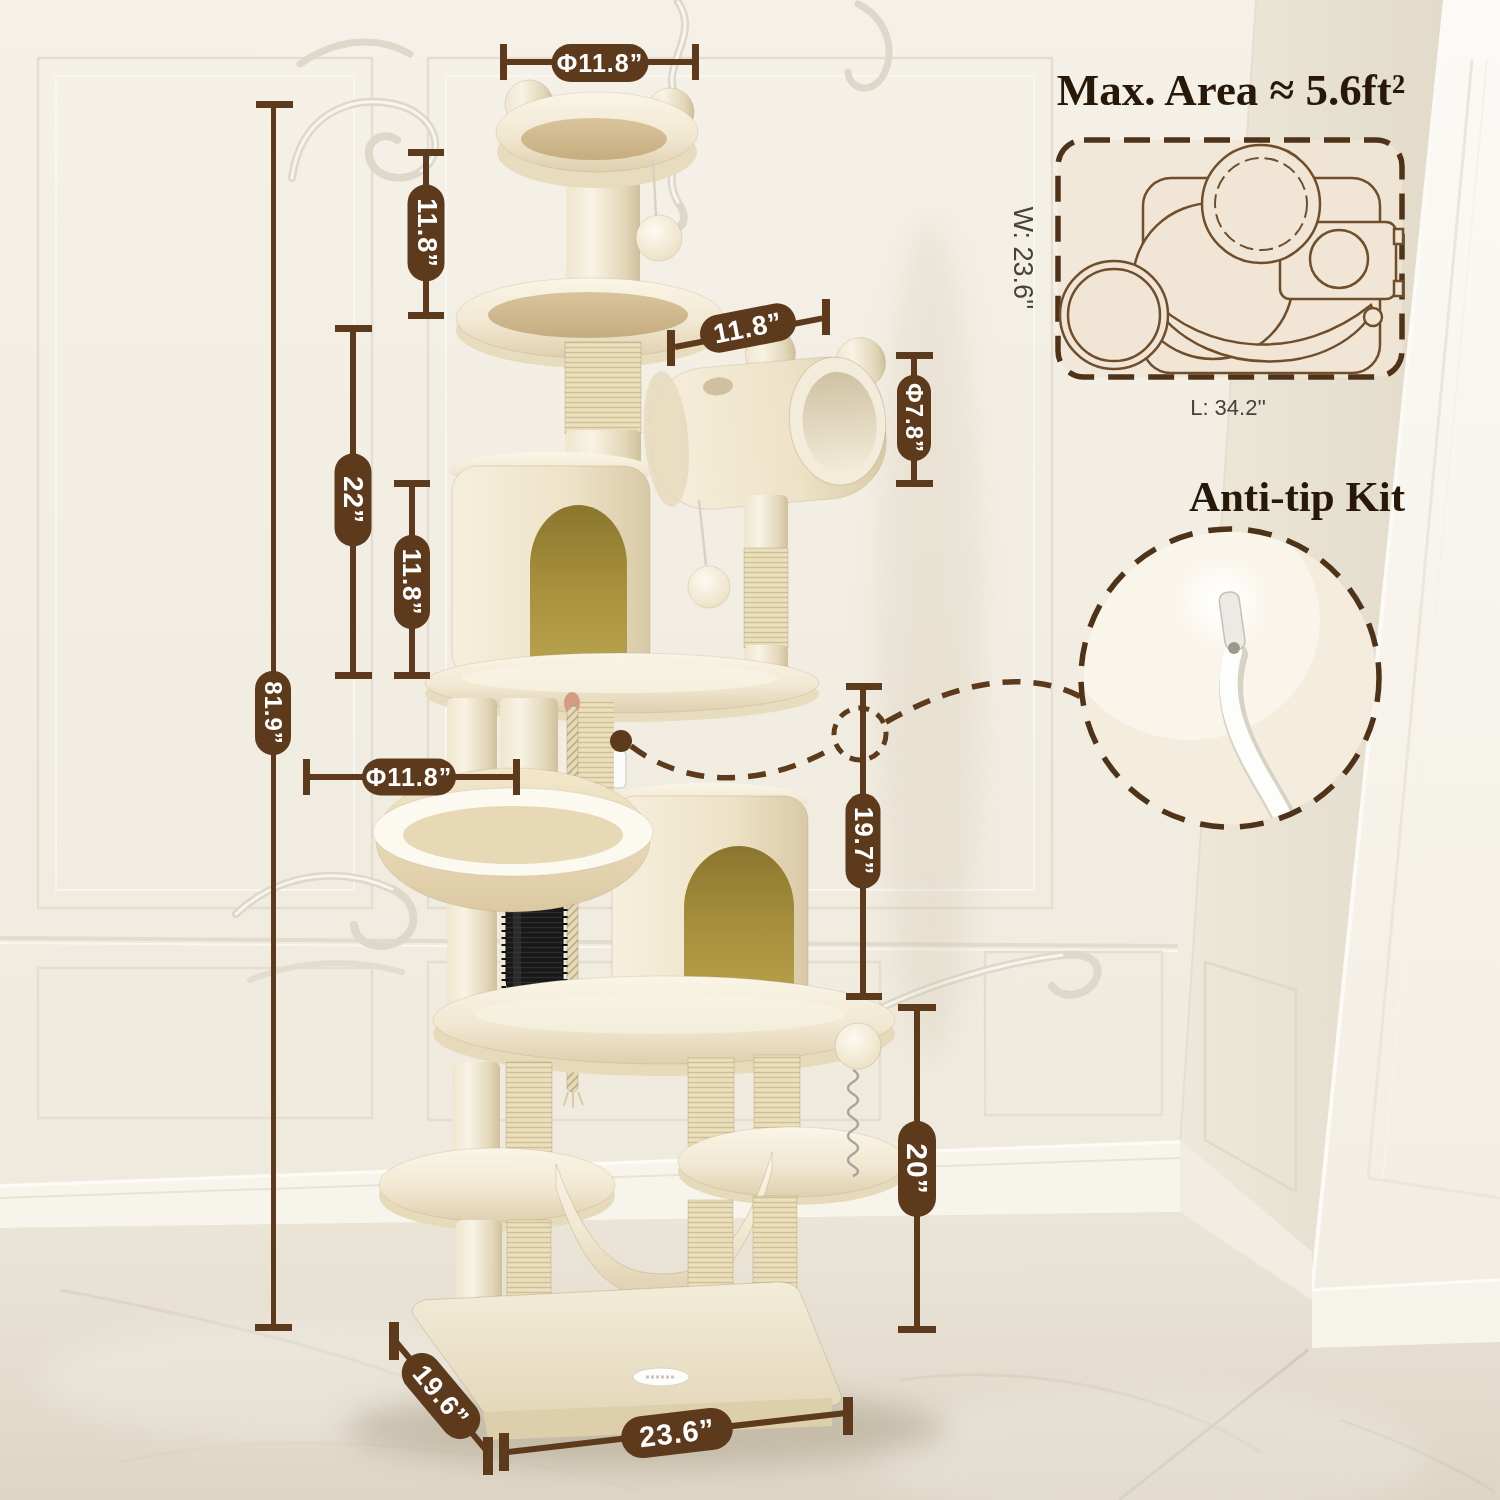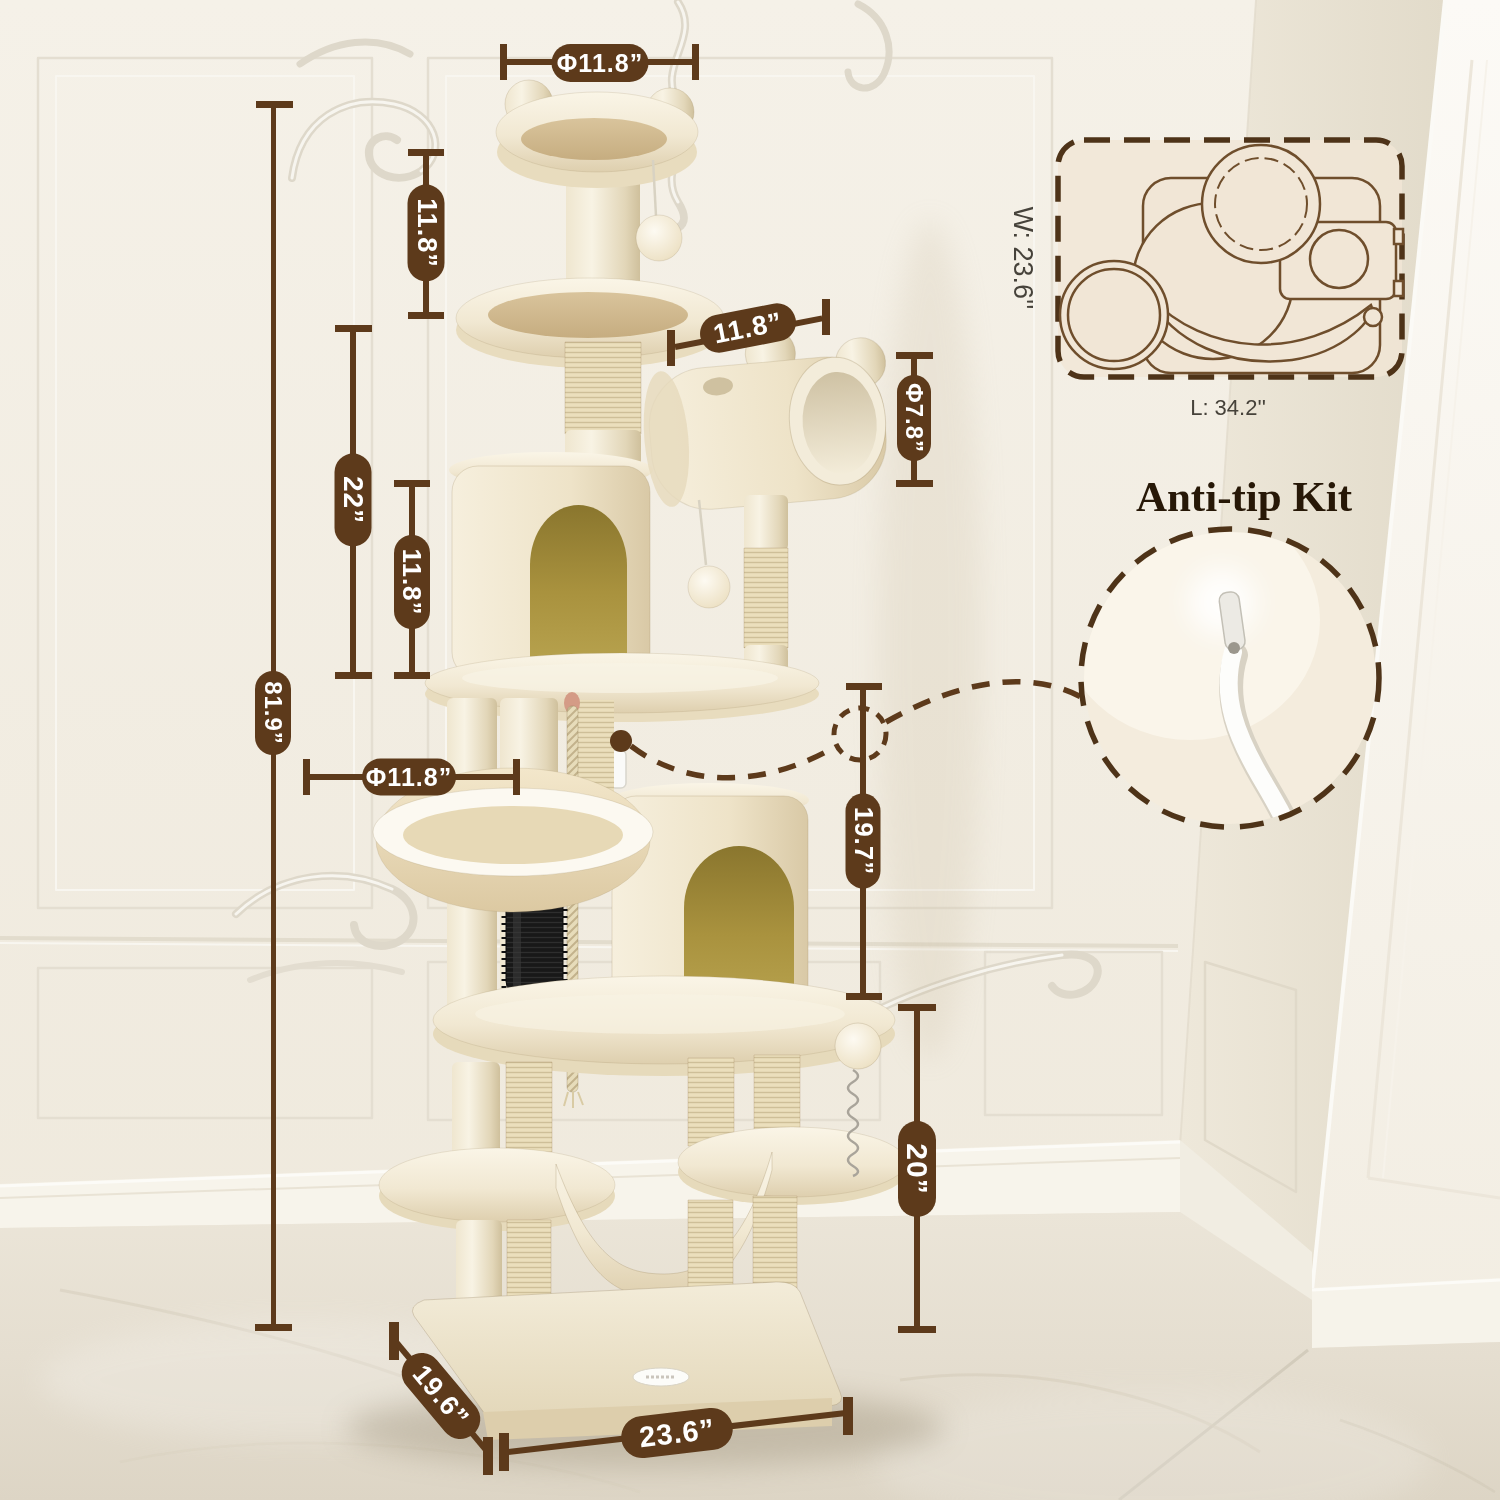"Max. Area ≈ 5.6ft²" div.title { html: none -> <div>Max. Area ≈ 5.6ft²</div> }
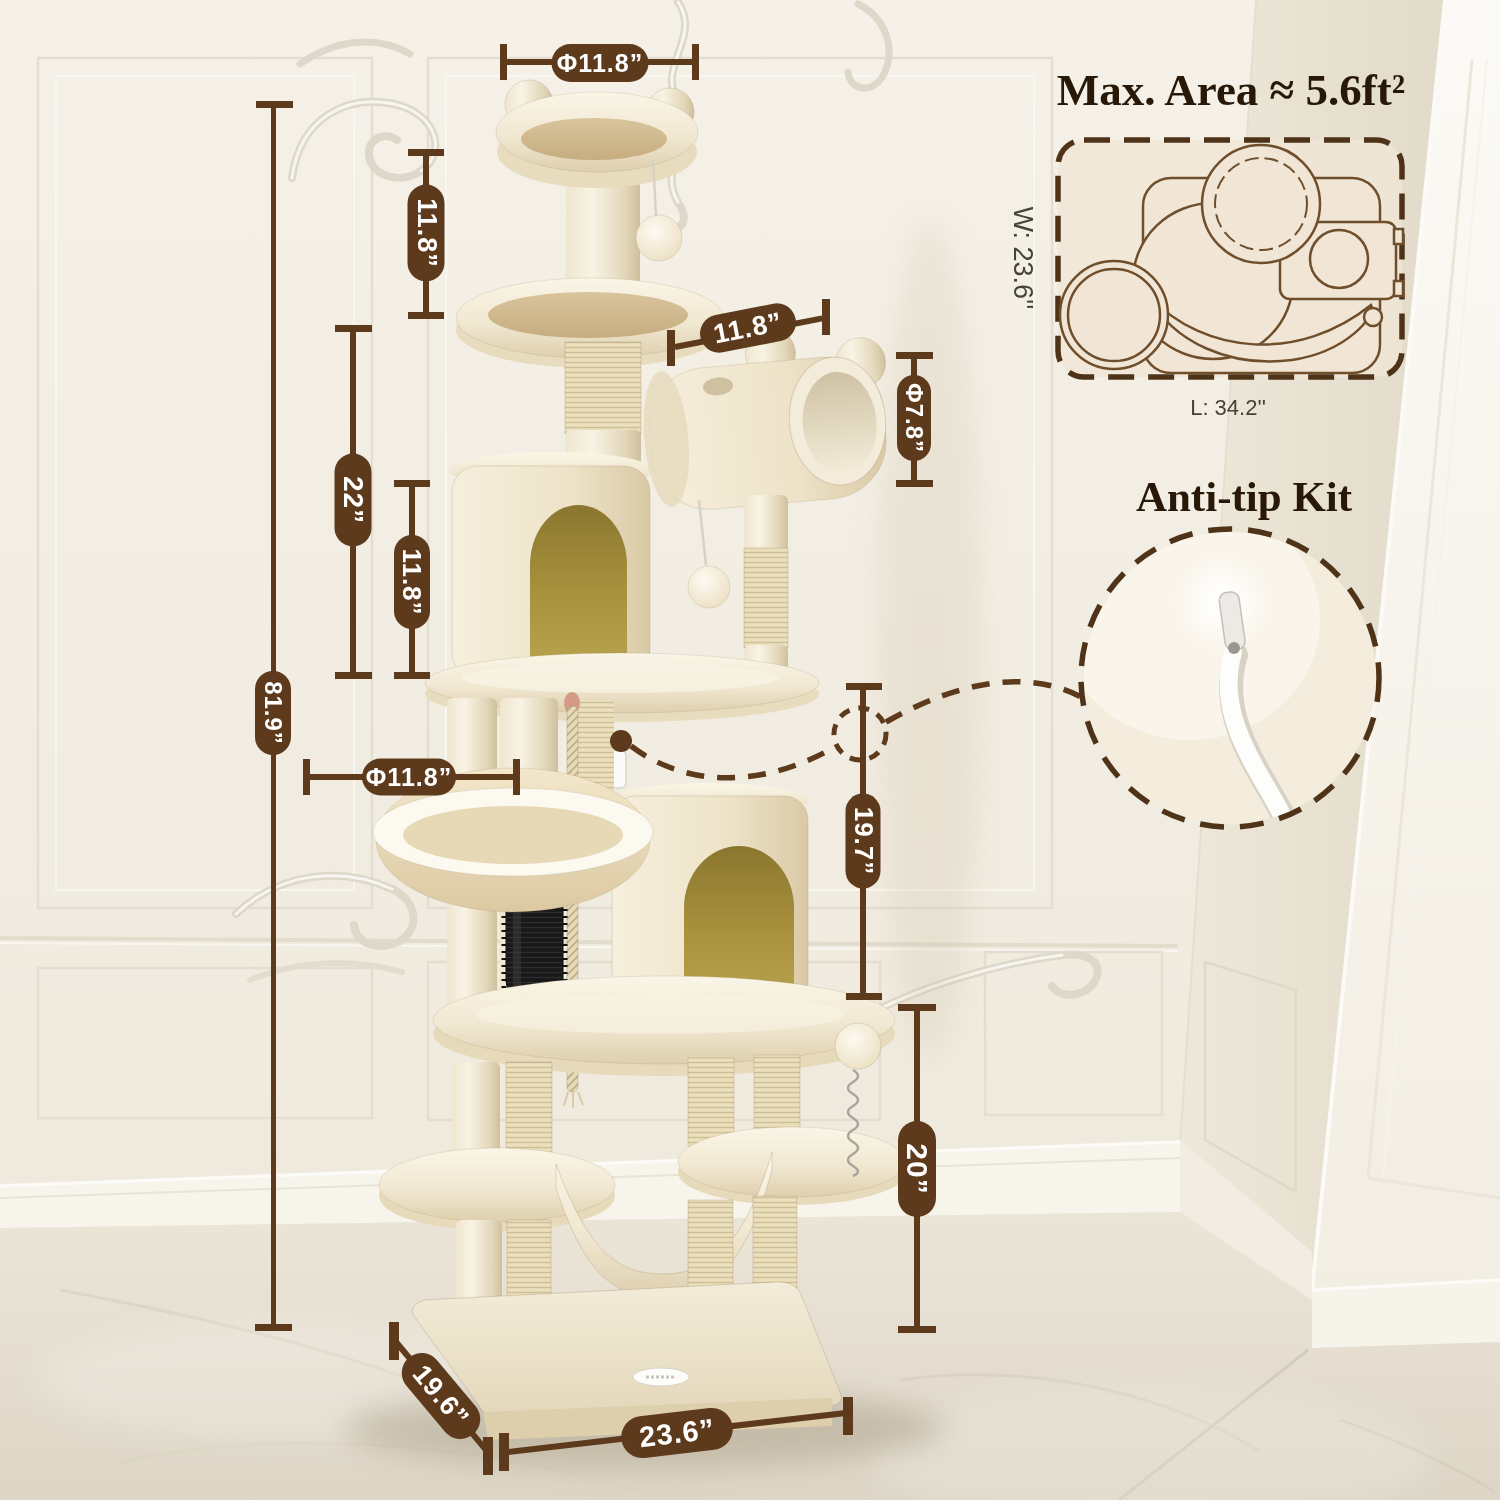"Anti-tip Kit" div.title { left: 1244px -> 1297px }
